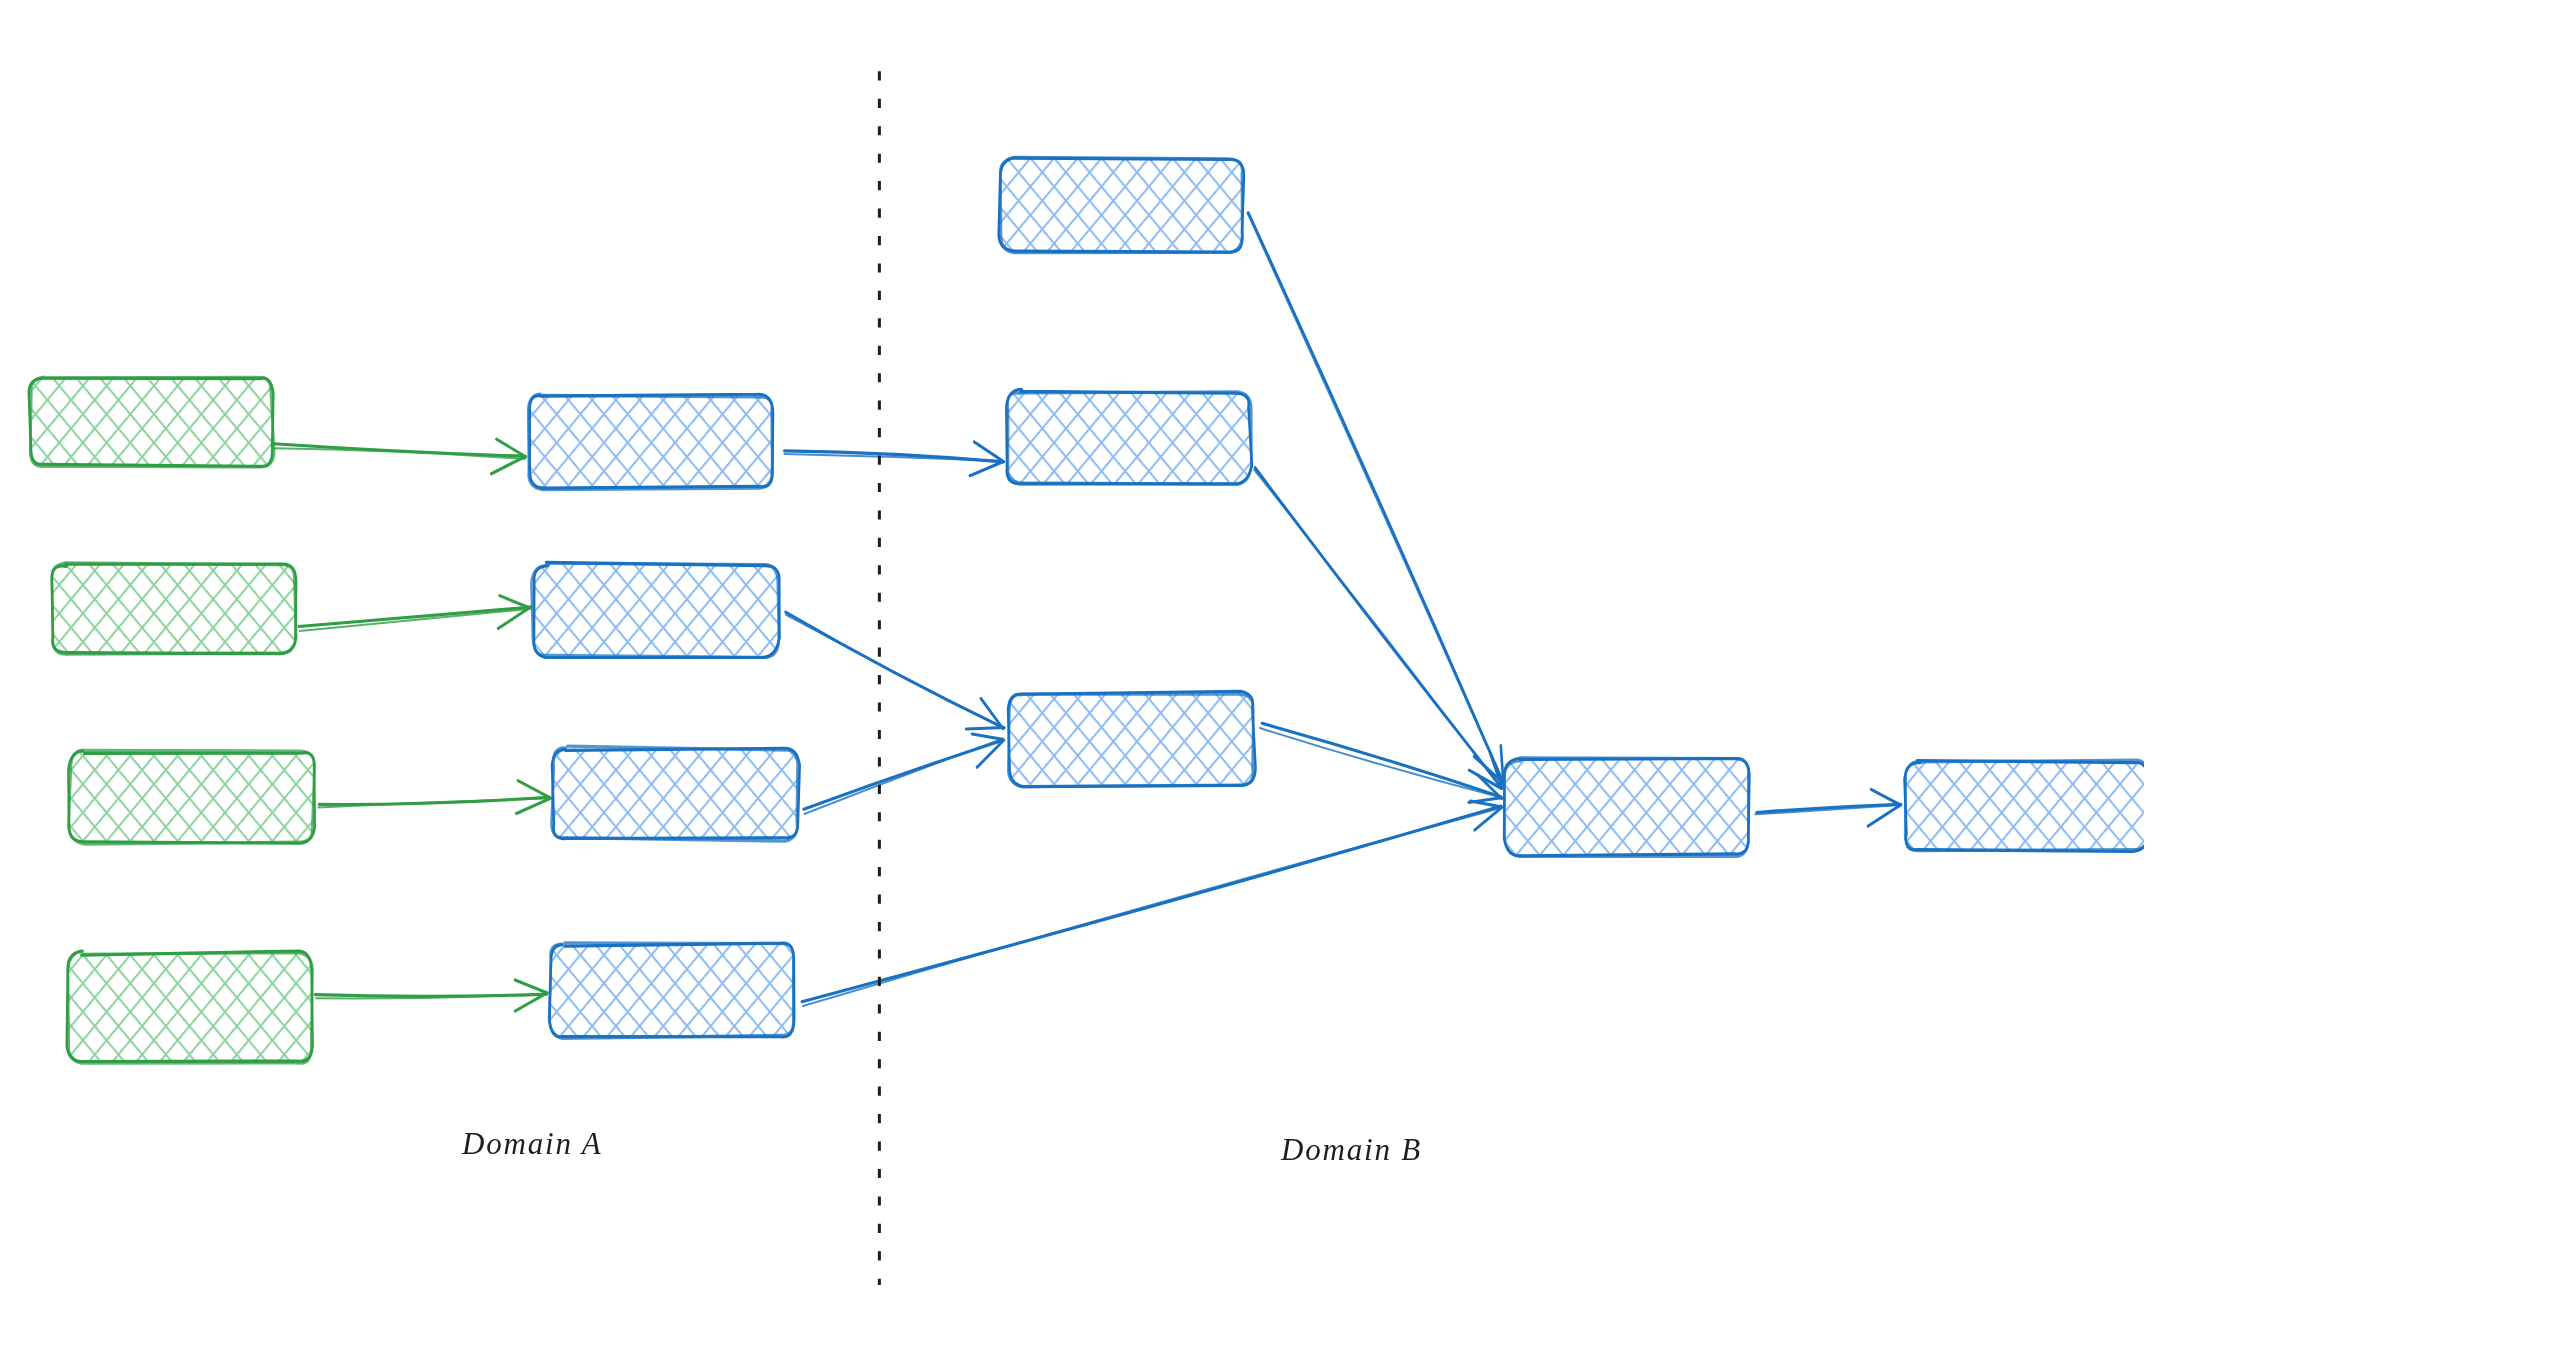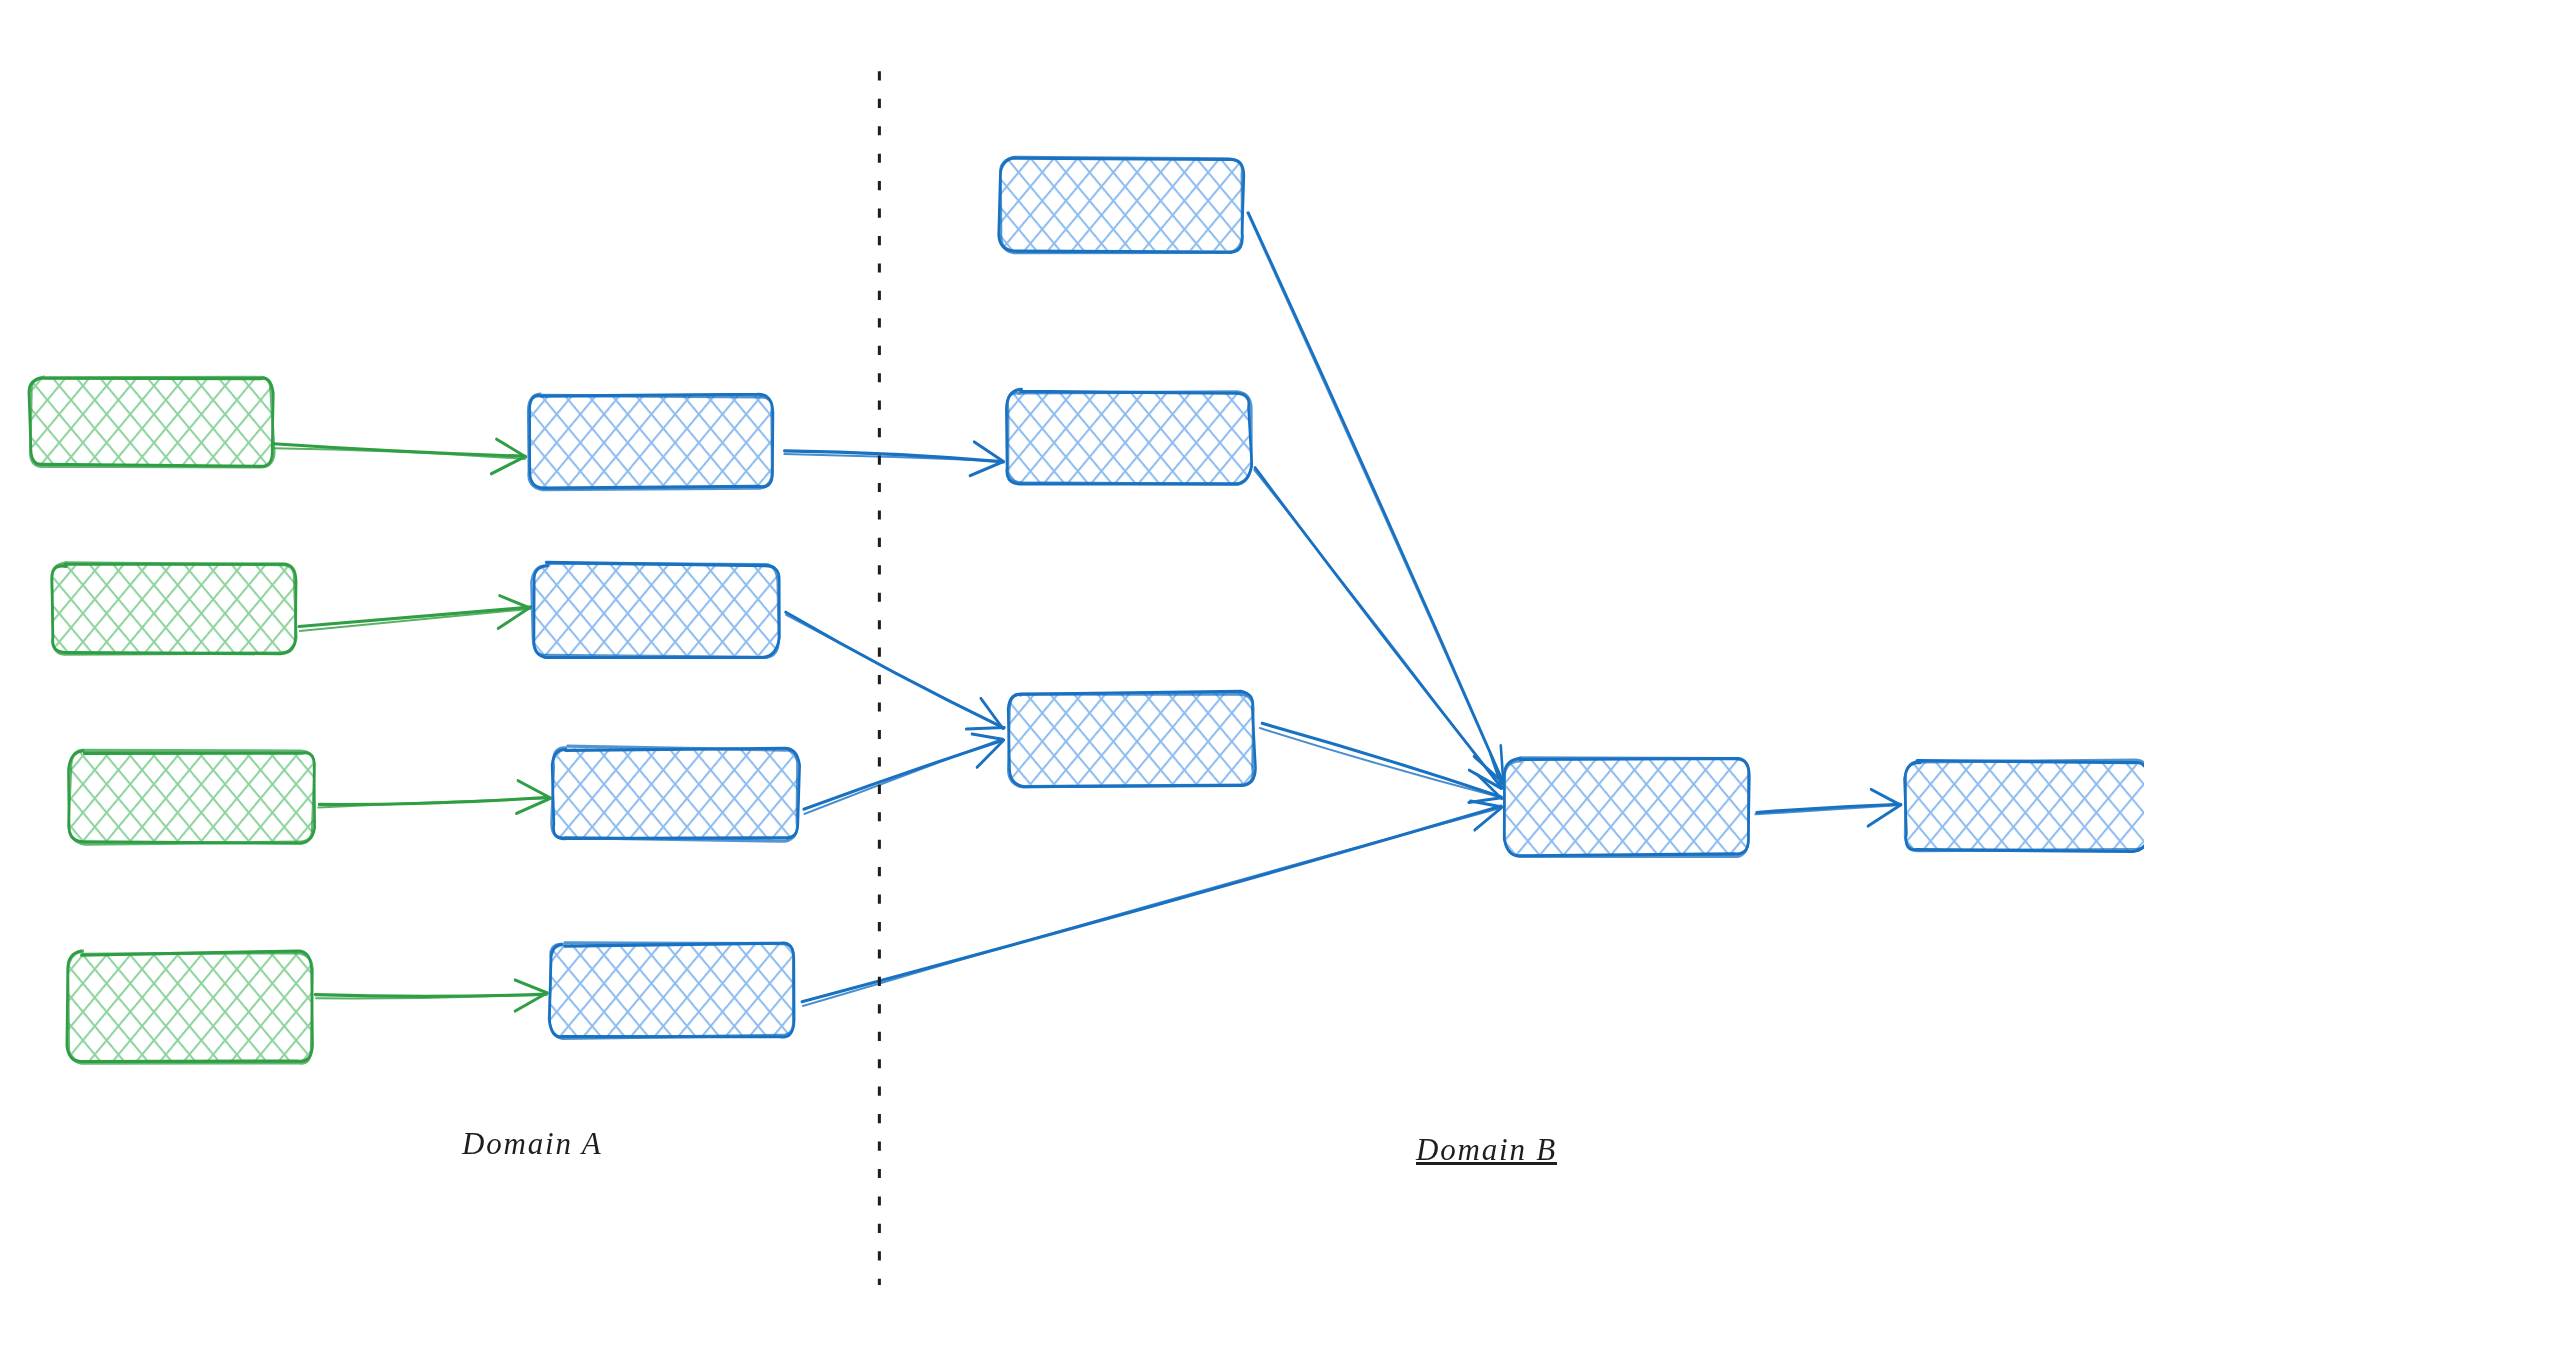"Domain B" #domain-b-label { left: 1416px -> 1281px; text-decoration: underline -> none }
